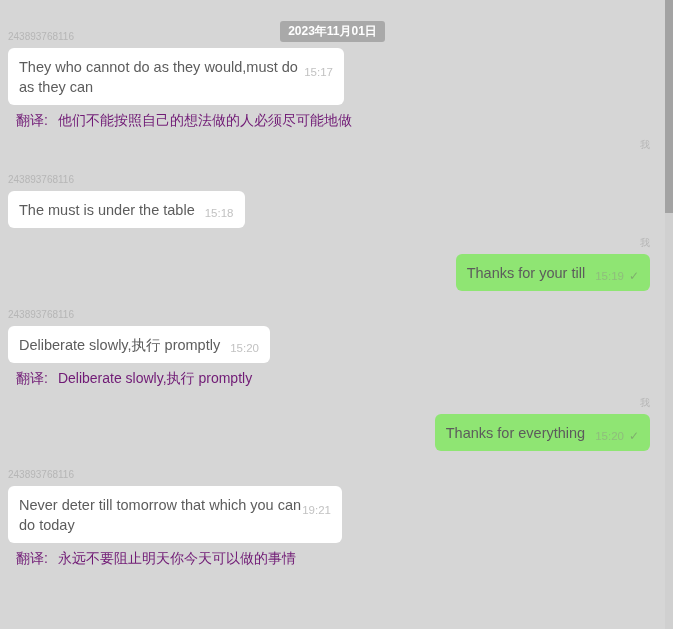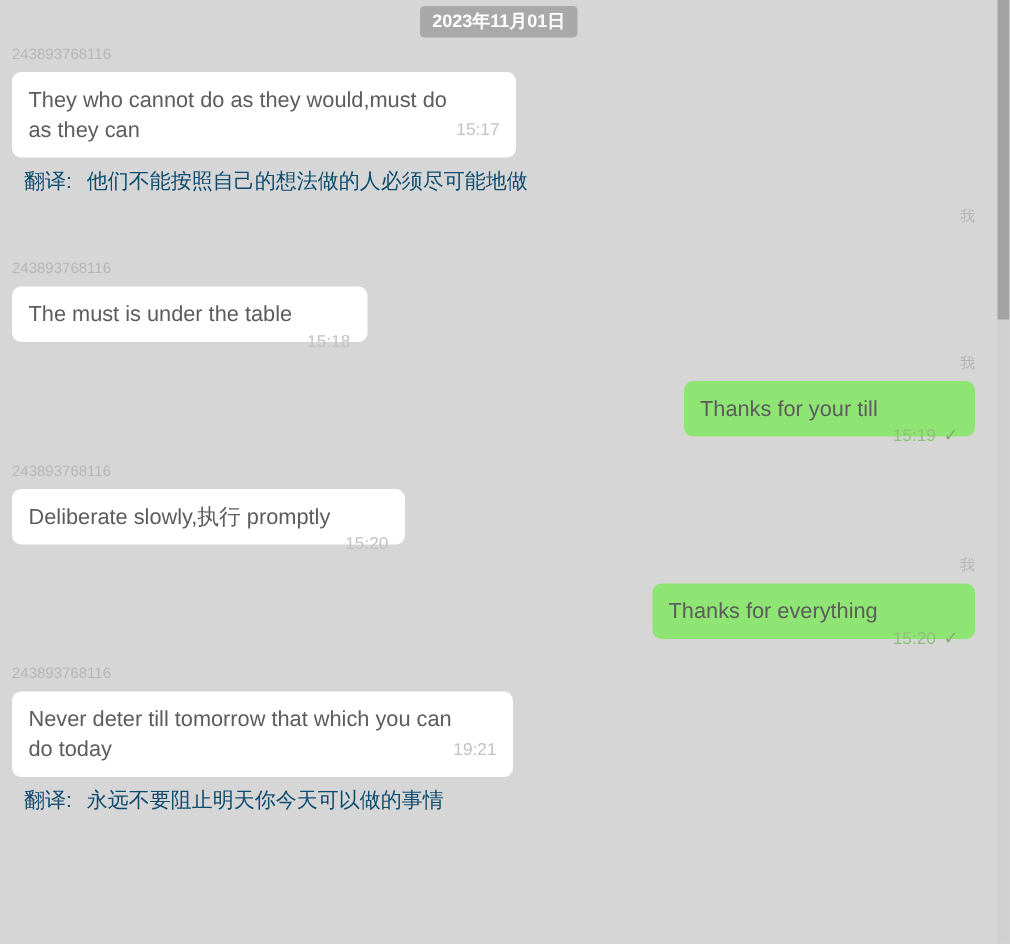"2023年11月01日" .date-sep { padding-top: 4px -> 21px }
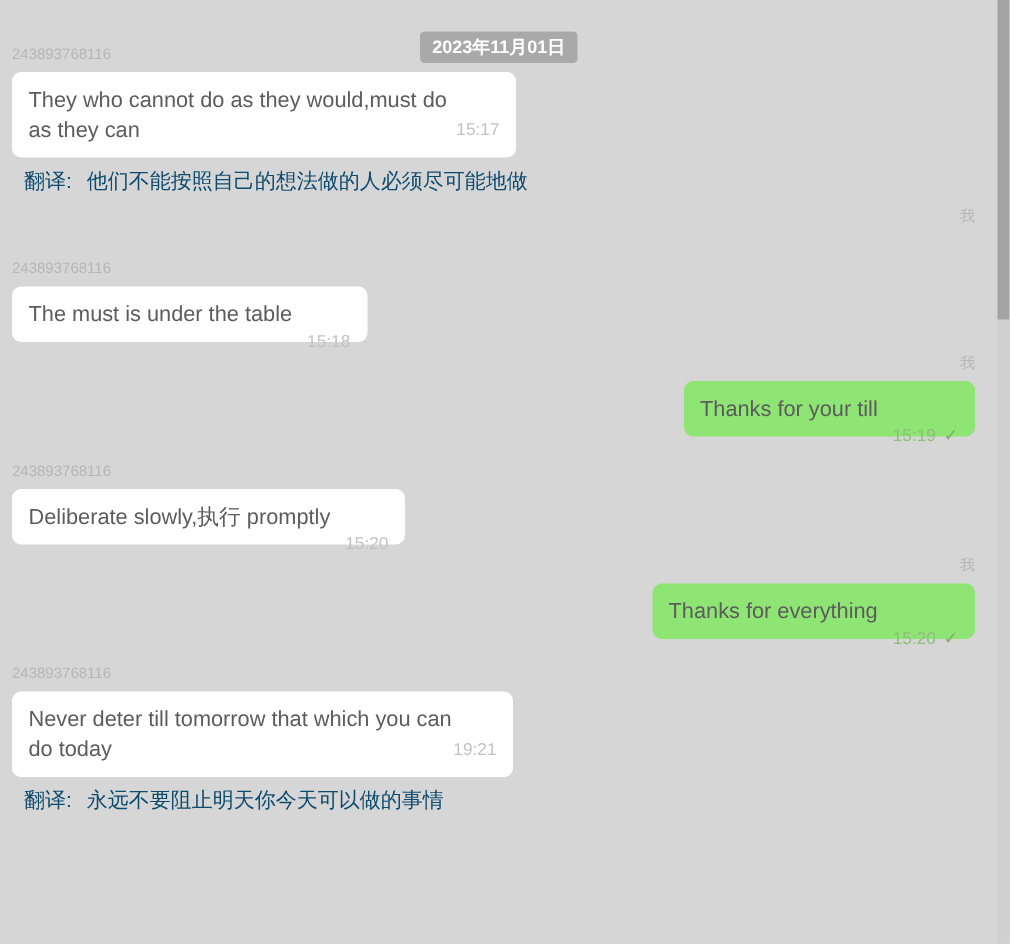"15:17" .meta { top: 17px -> 2px }
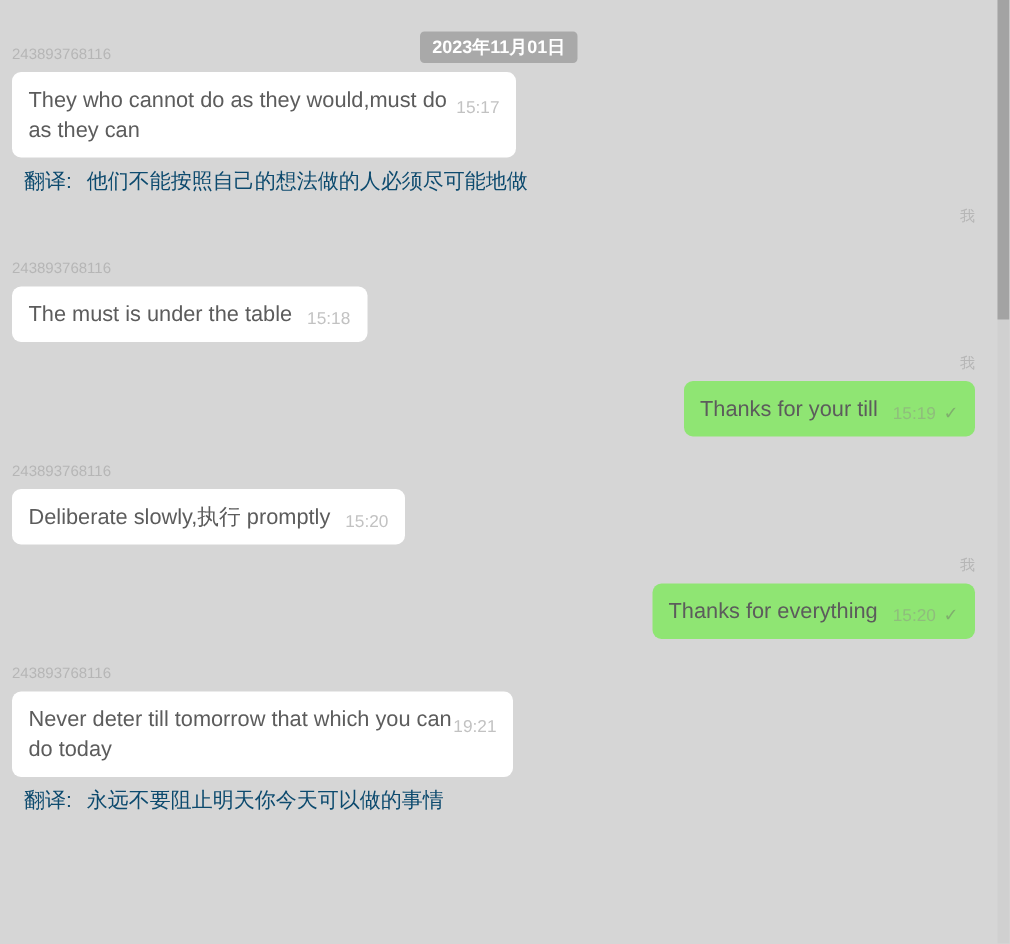"翻译: 他们不能按照自己的想法做的人必须尽可能地做" .translation { color: #0c4a6e -> #701a75 }
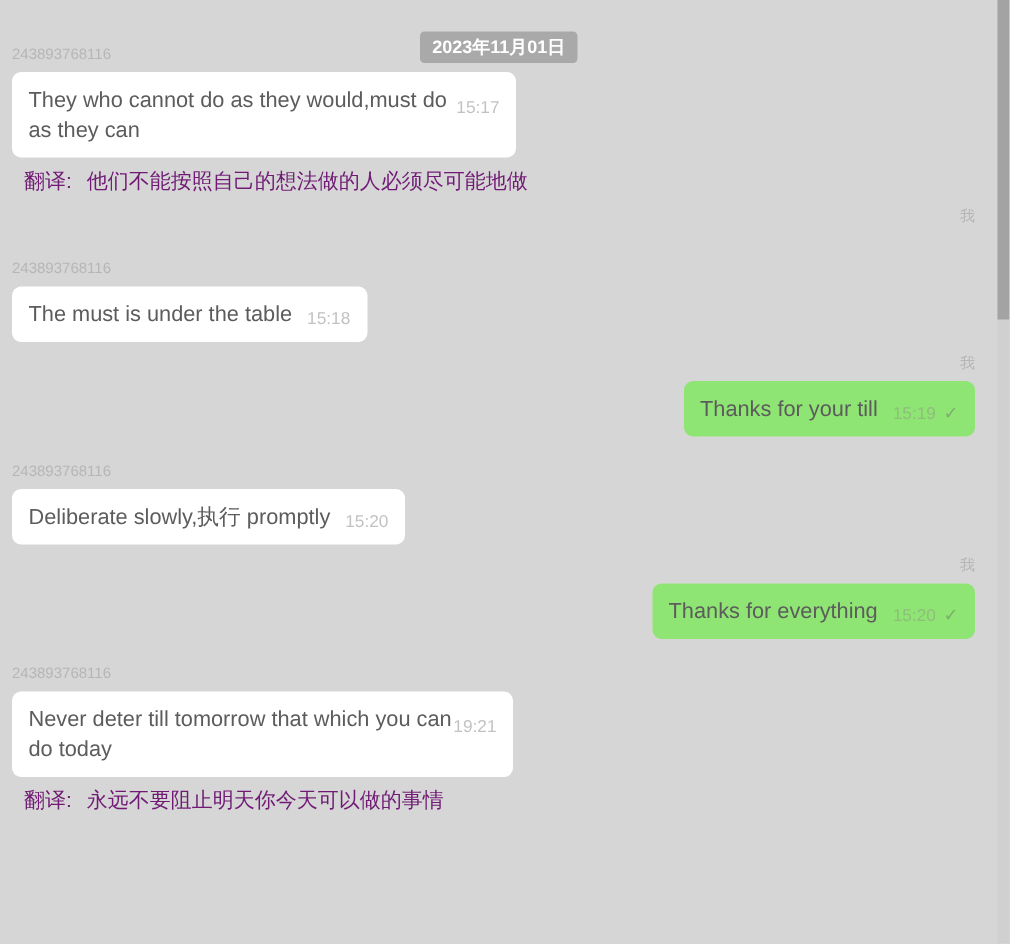"翻译: Deliberate slowly,执行 promptly" div.translation { html: none -> <div> <span>翻译:</span><span>Deliberate slowly,执行 promptly</span> </div> }
